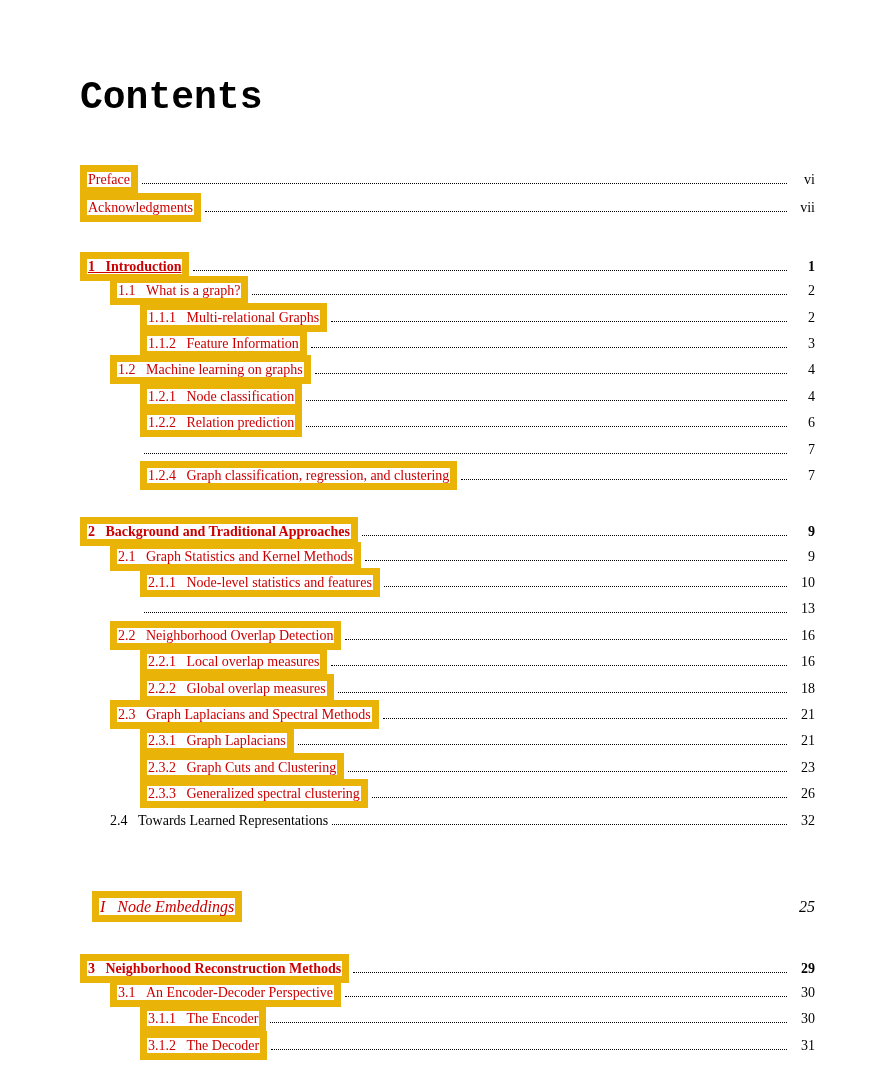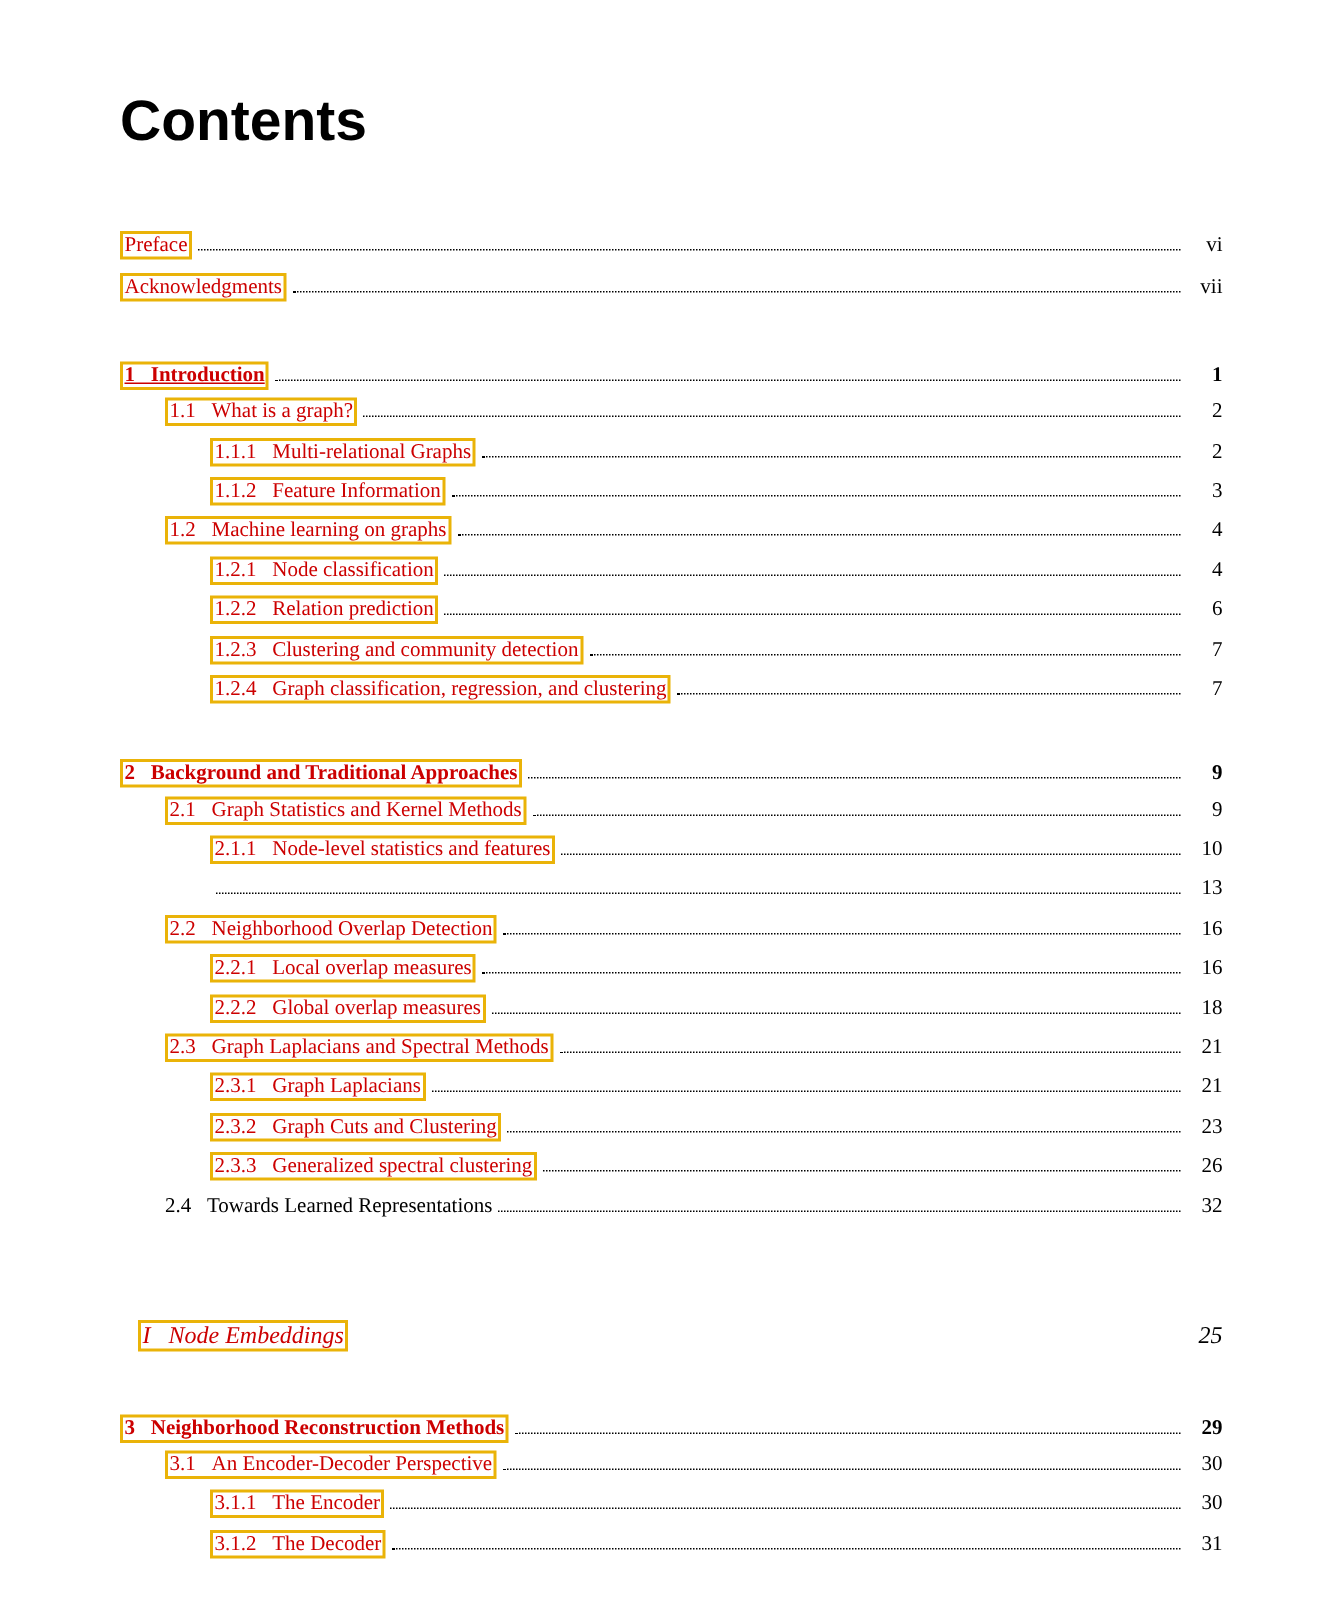"Contents" h1.page-title { font-family: Liberation Sans, sans-serif -> Liberation Mono, monospace; margin-top: none -> 16px }
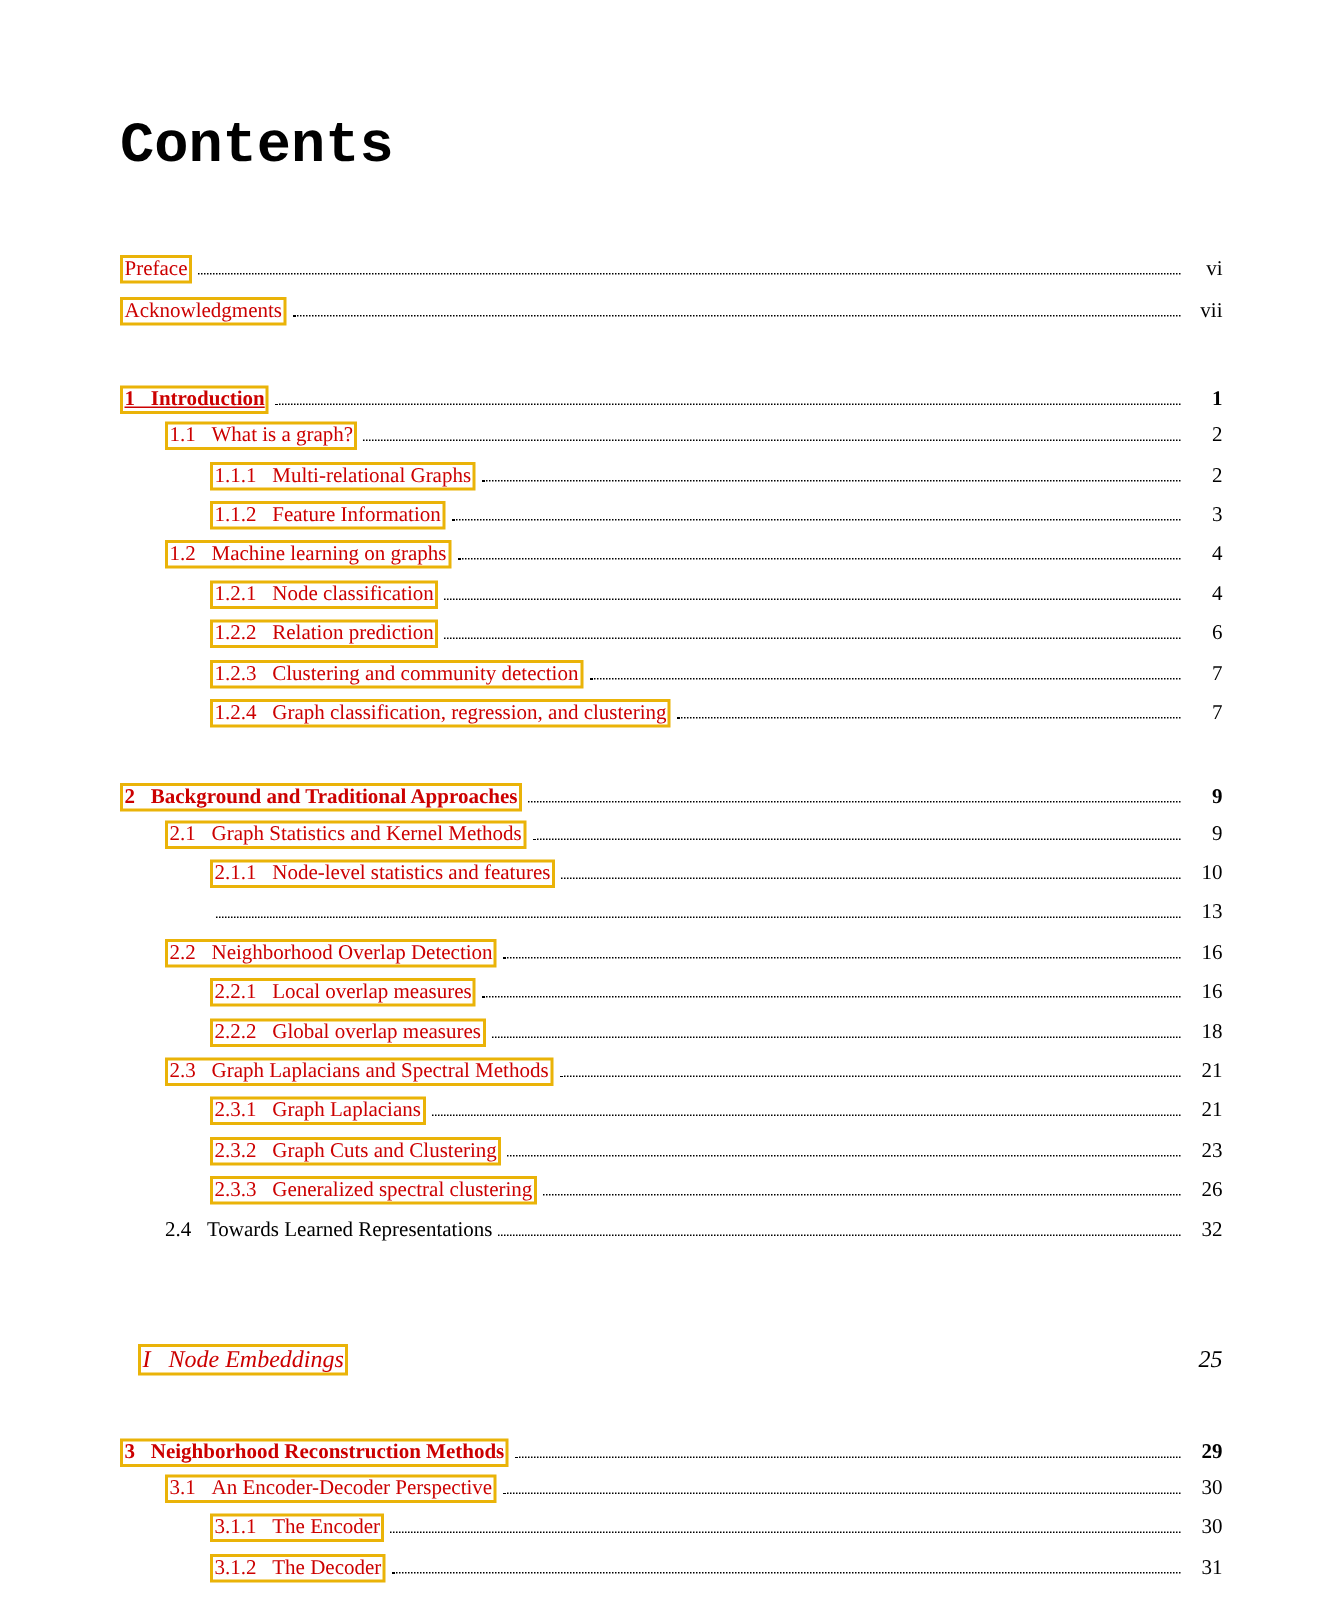"Preface" a.toc-link { border: 2px solid #eab308 -> 7px solid #eab308 }
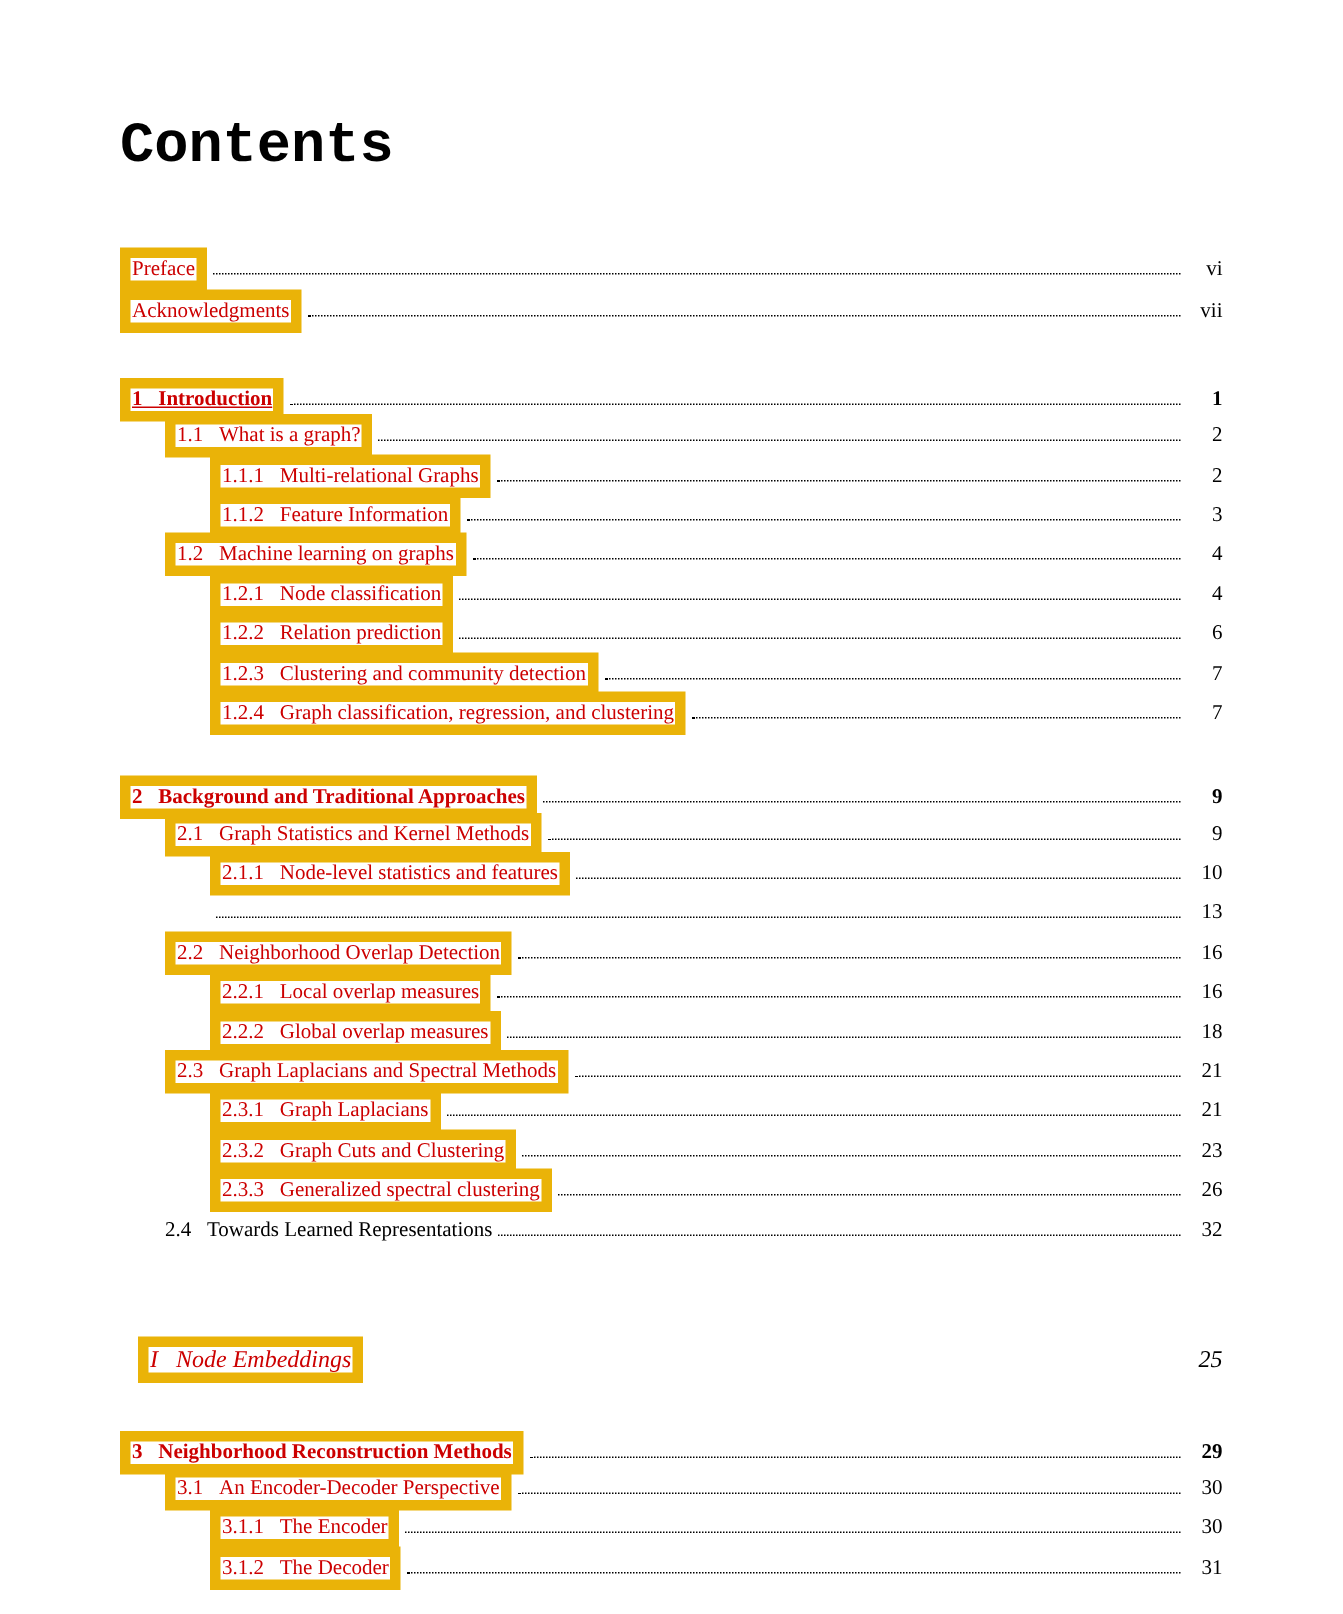"1.2.3 Clustering and community detection" span.toc-label { html: <span> <a>1.2.3&nbsp;&nbsp;&nbsp;Clustering and community detection</a> </span> -> none }
